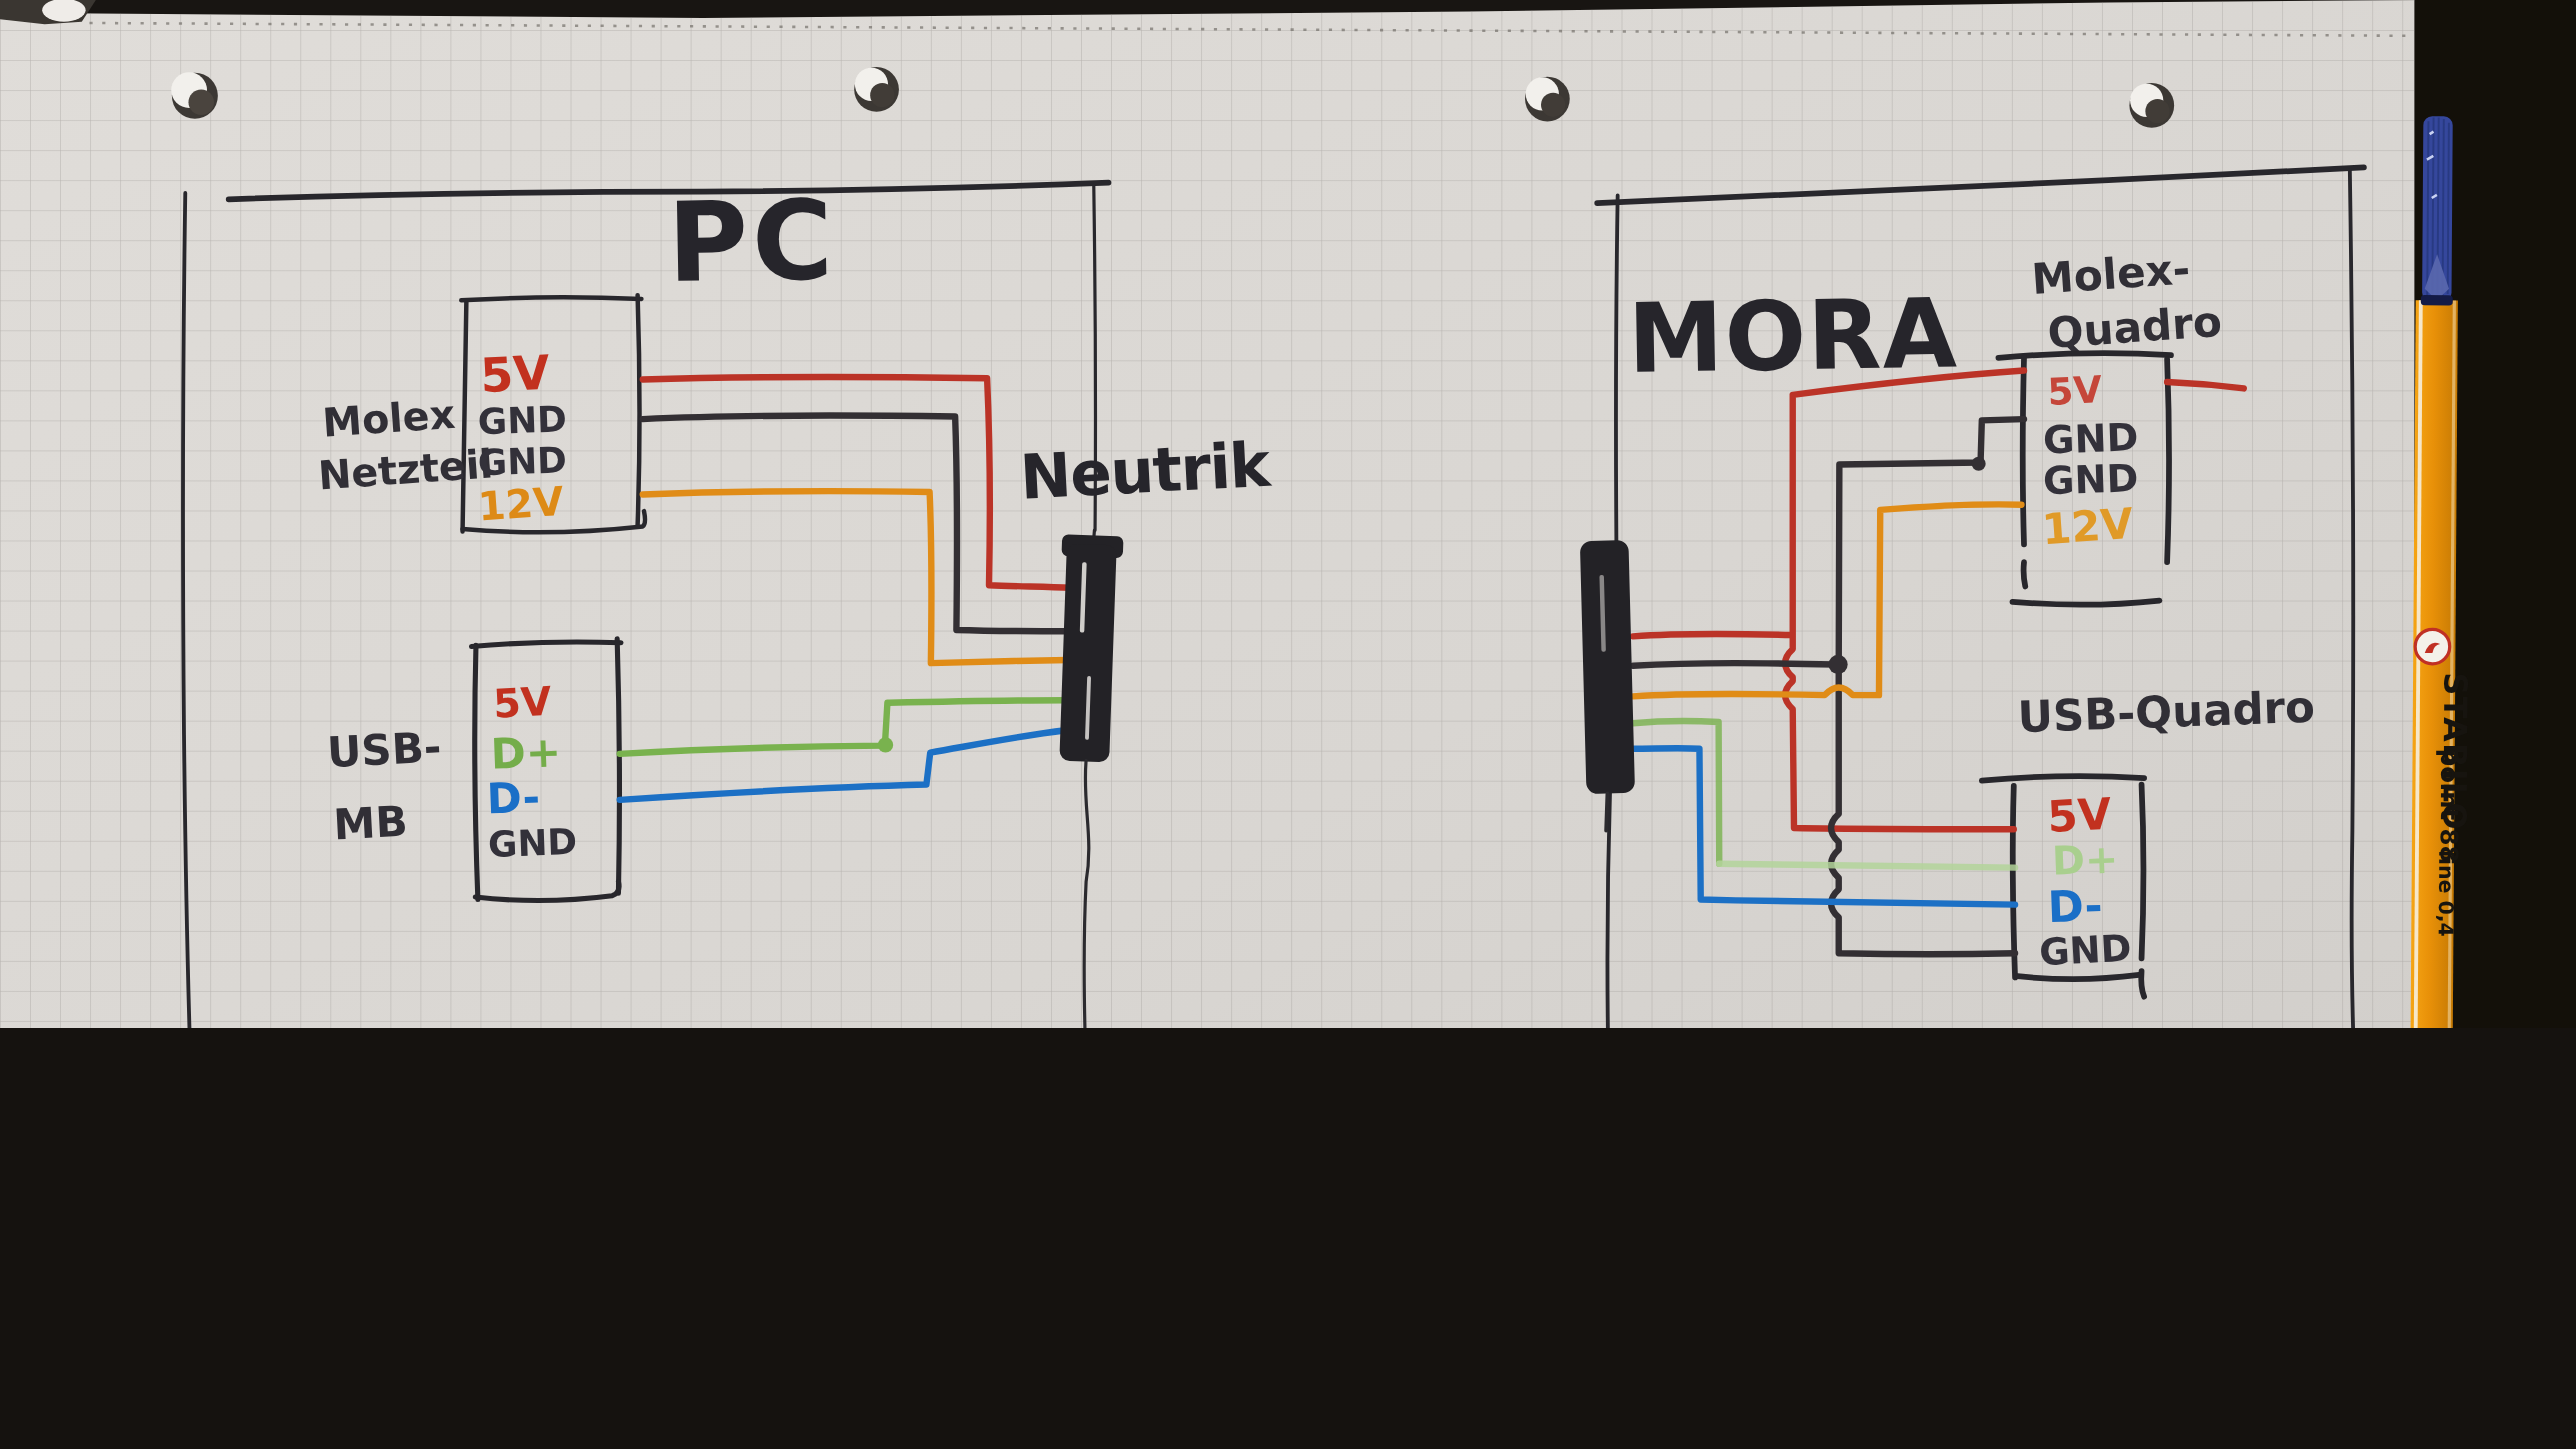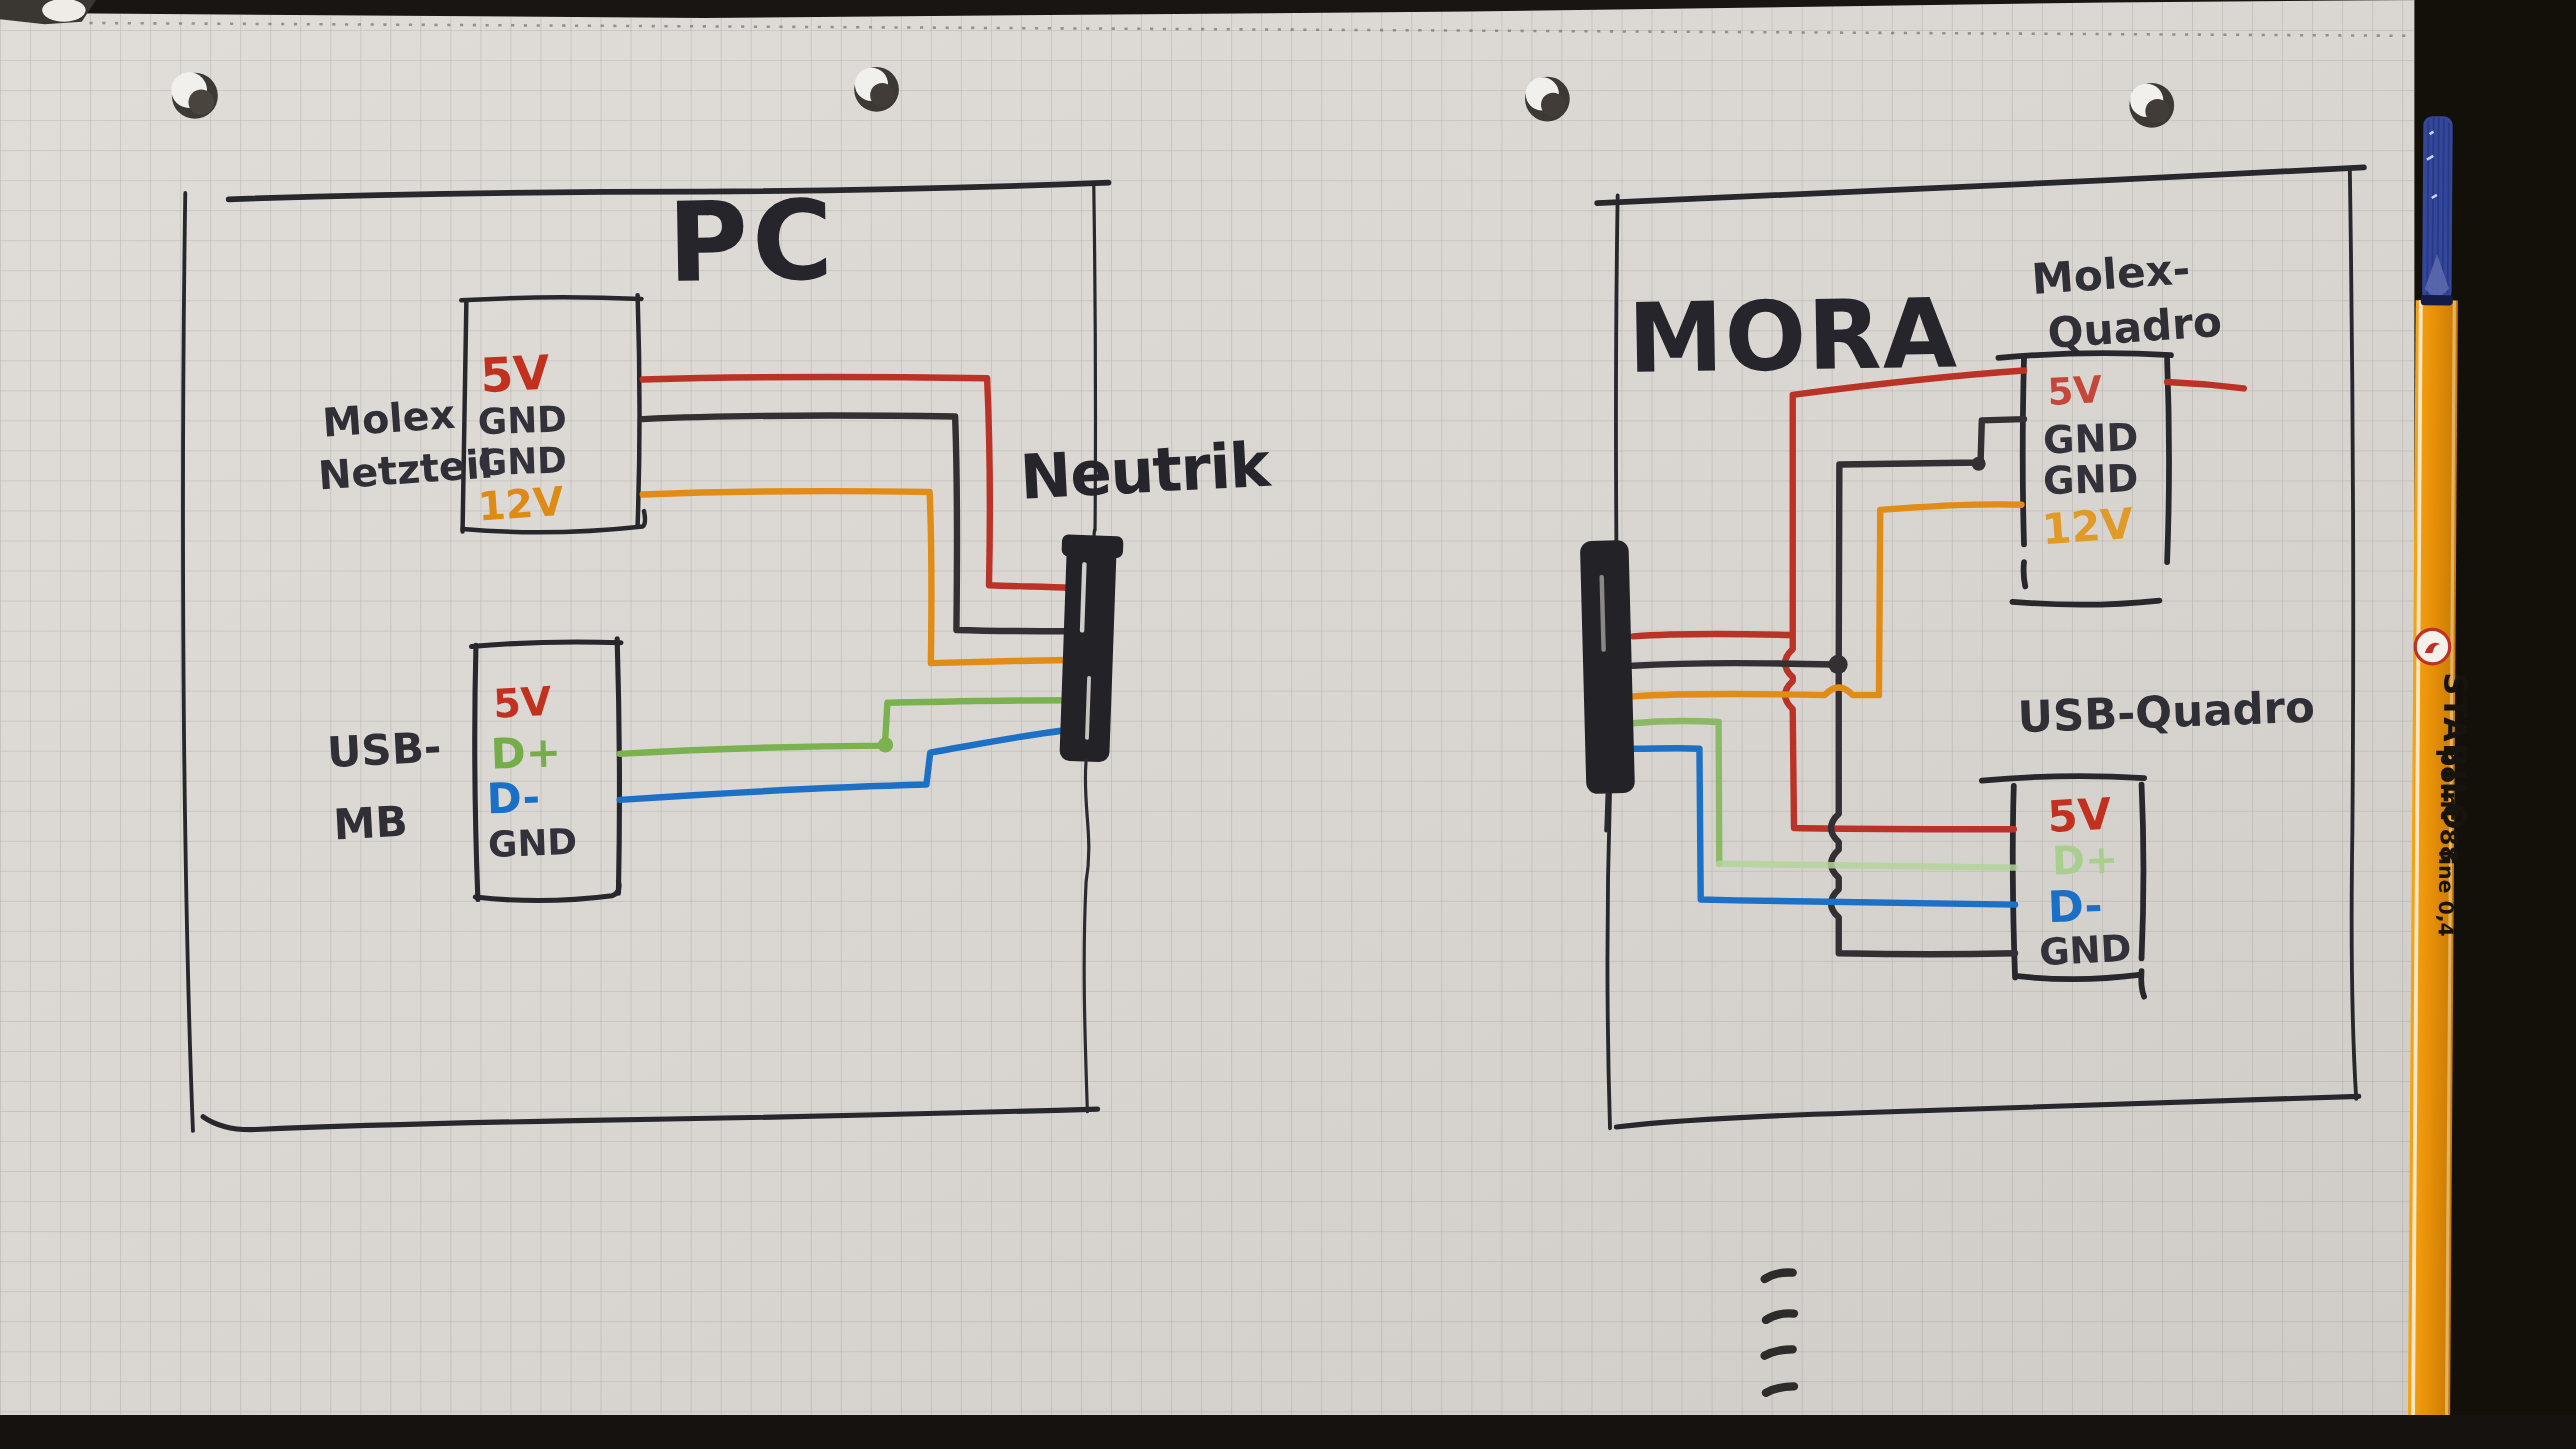"PC" .stage { height: 1415px -> 1028px }
